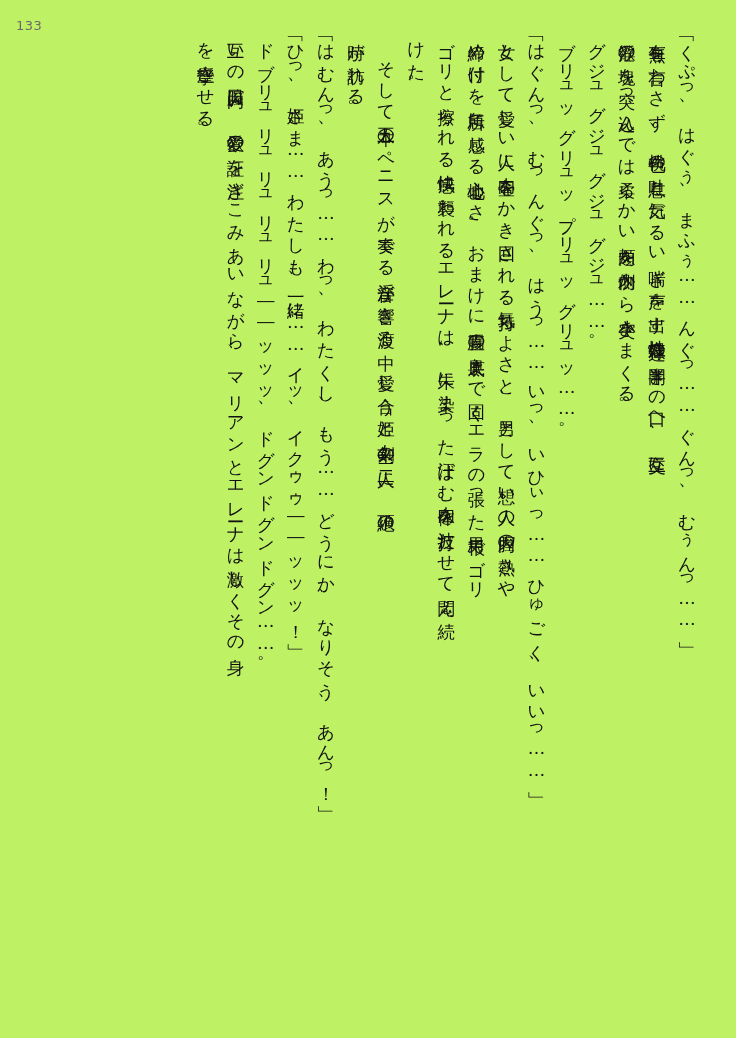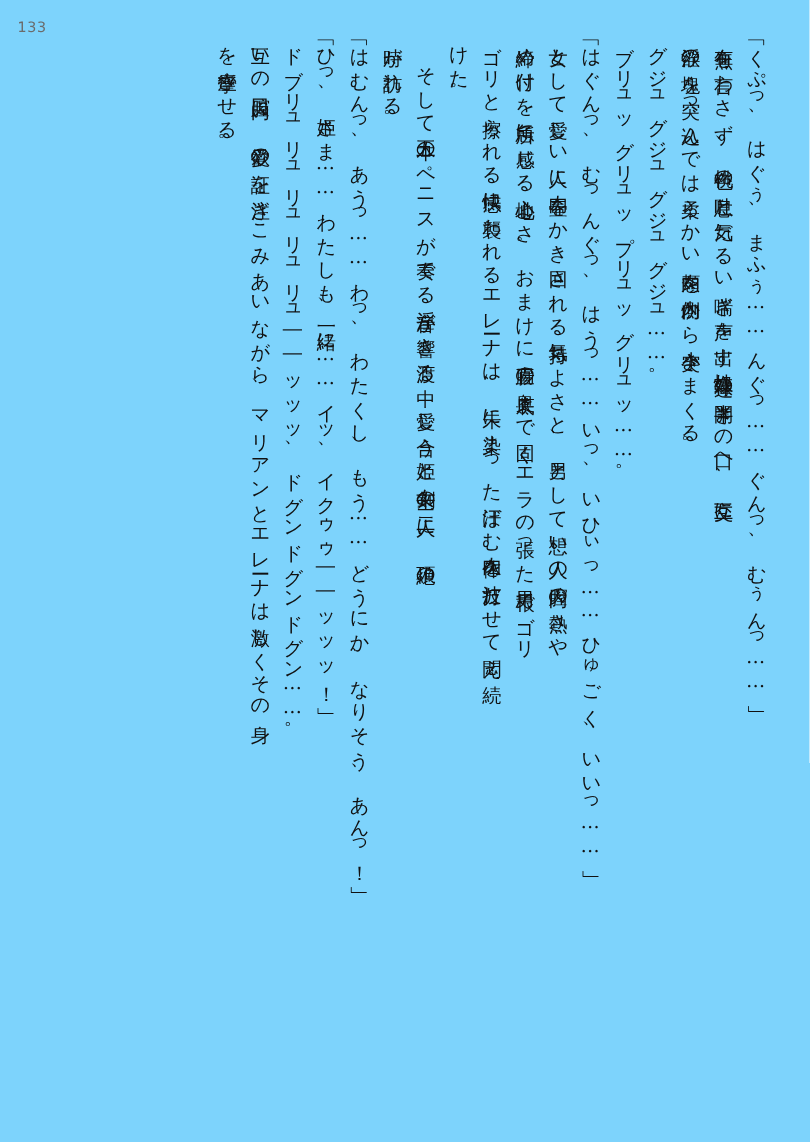"133" .page { background: #7dd3fc -> #bef264 }
